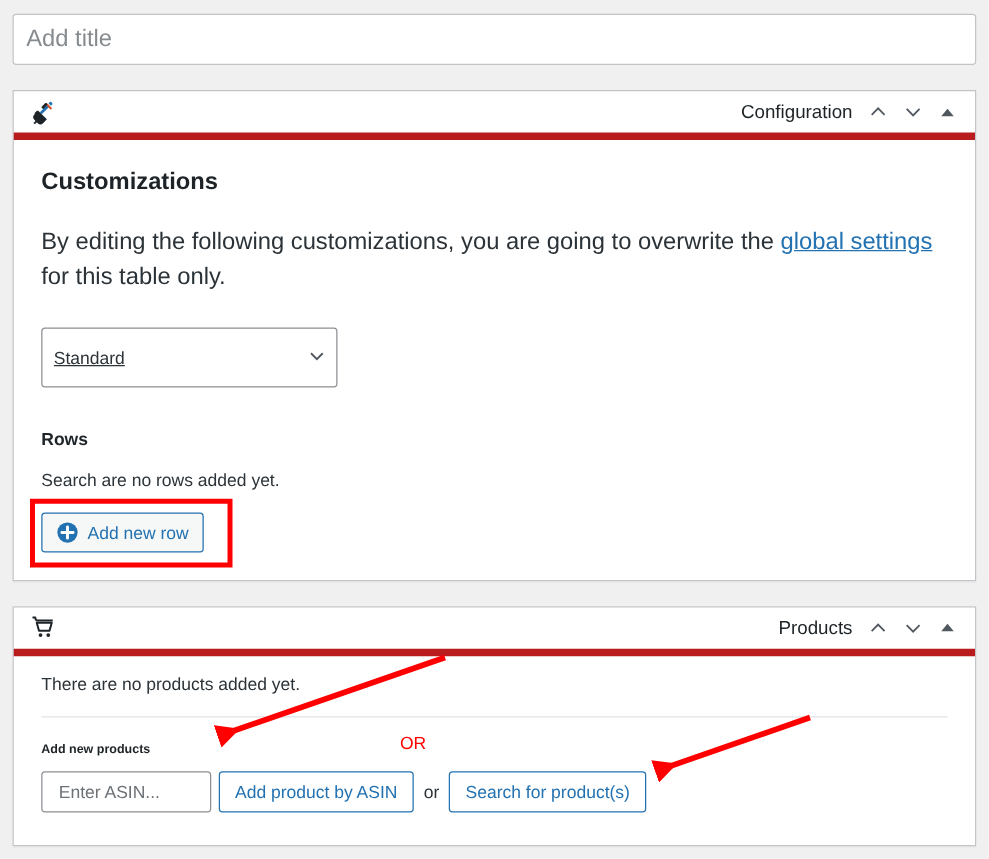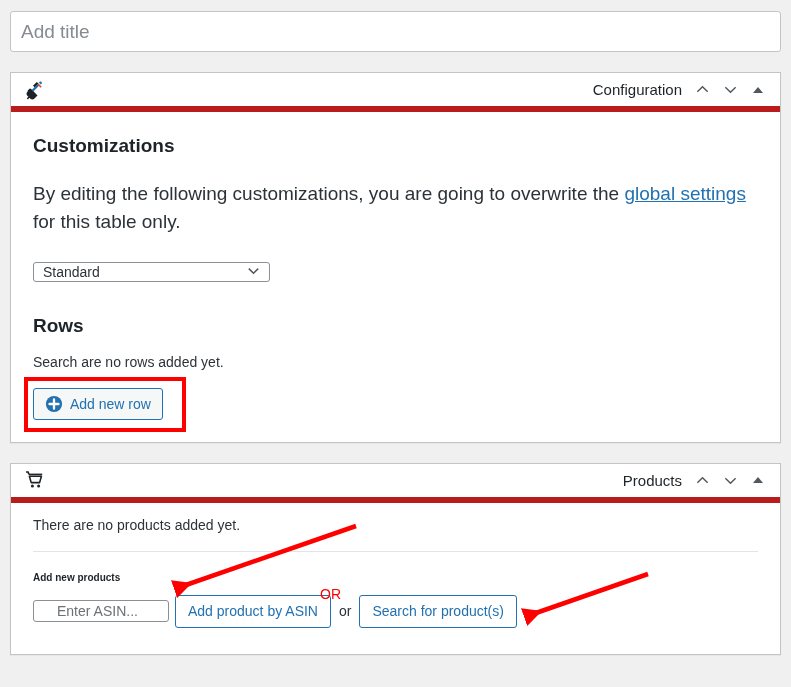"Standard" select.wp-select { height: 20px -> 48px; text-decoration: none -> underline }
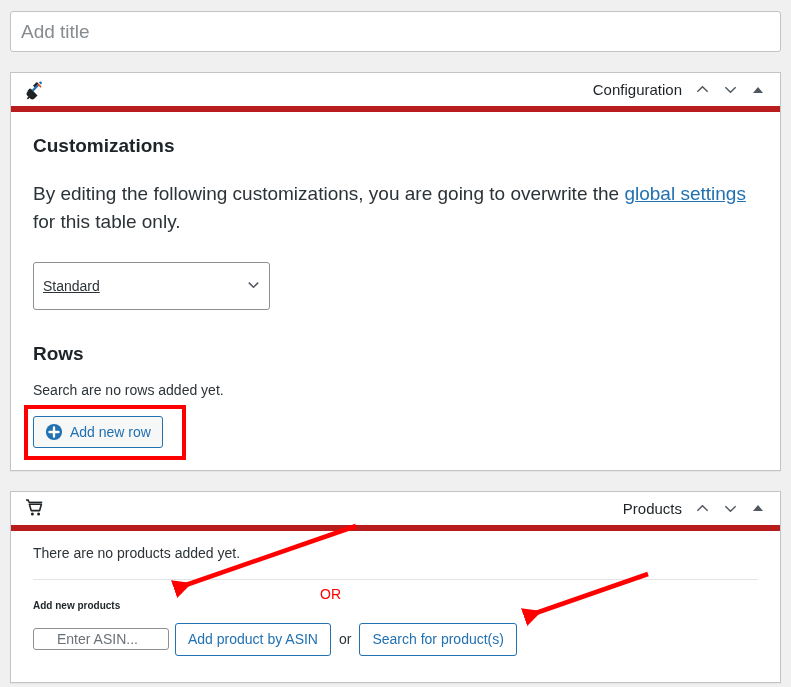"Rows" .rows-title { font-size: 19px -> 14px }
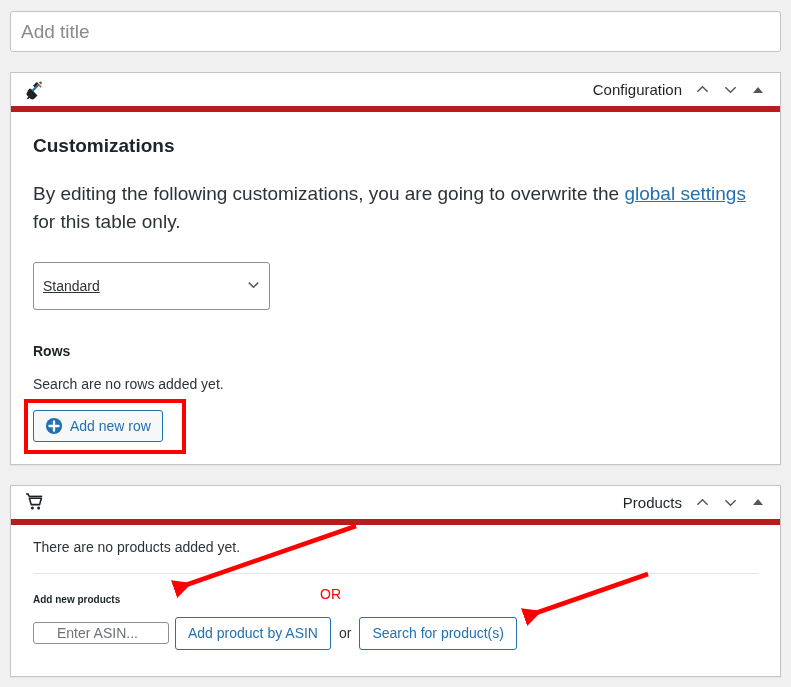"Enter ASIN..." .asin-input { height: 22px -> 33px; padding: 0 23px -> 0 13px }
